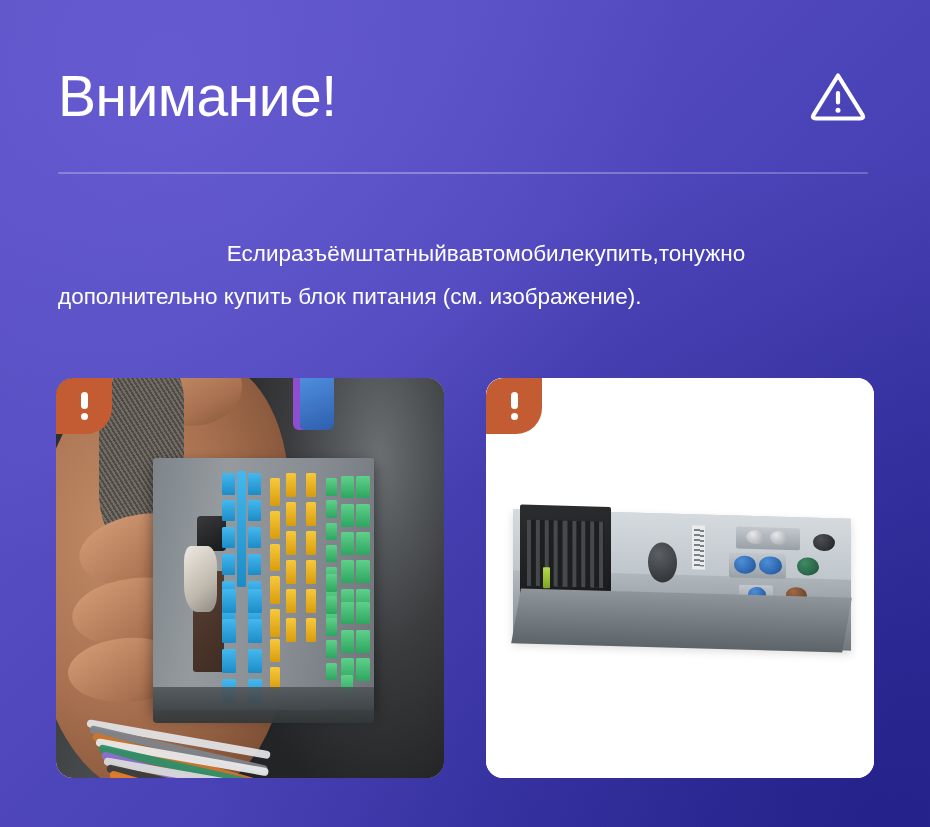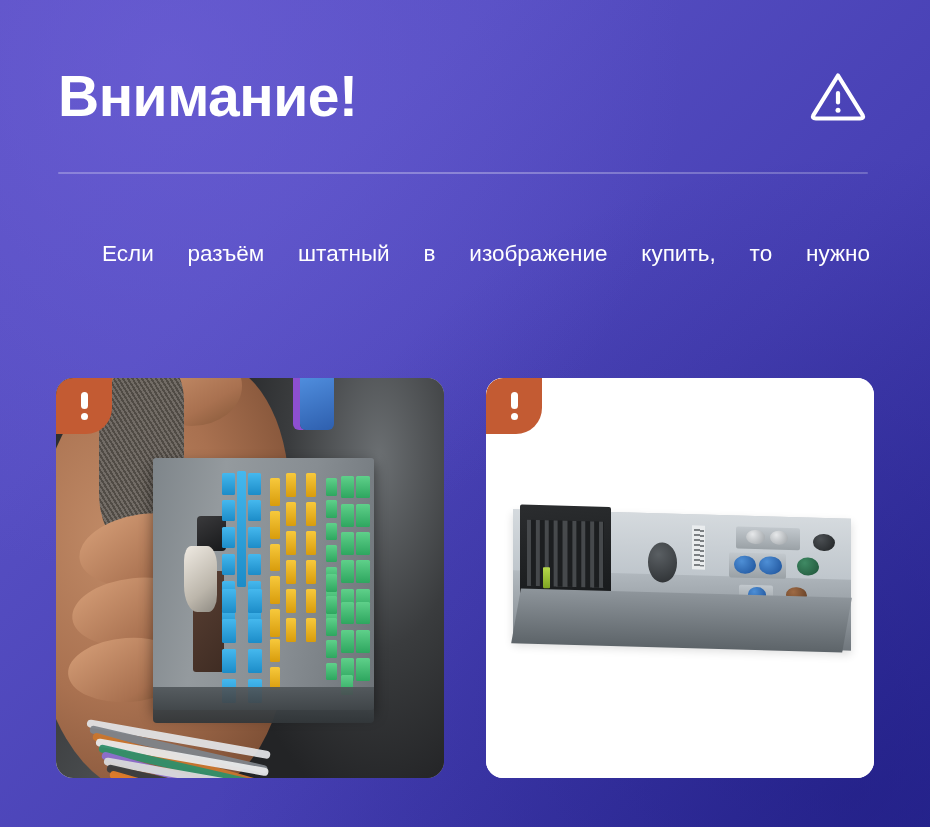"Внимание!" .page-title { font-weight: bold -> normal }
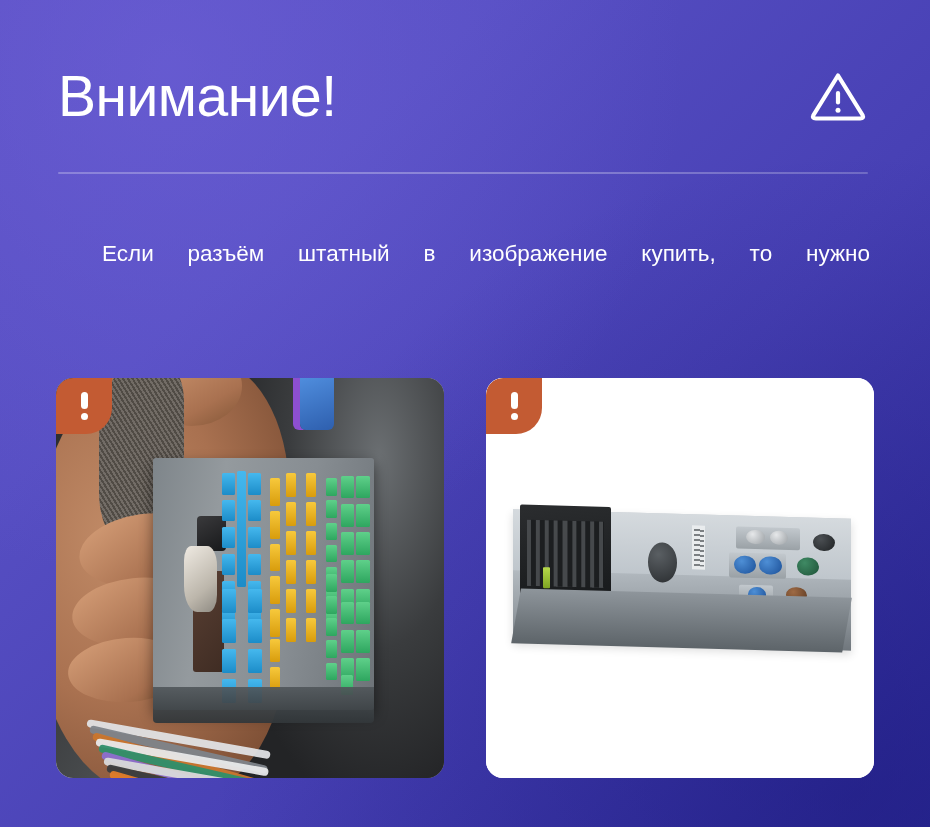"Если" .copy-line.justify { justify-content: space-between -> center }
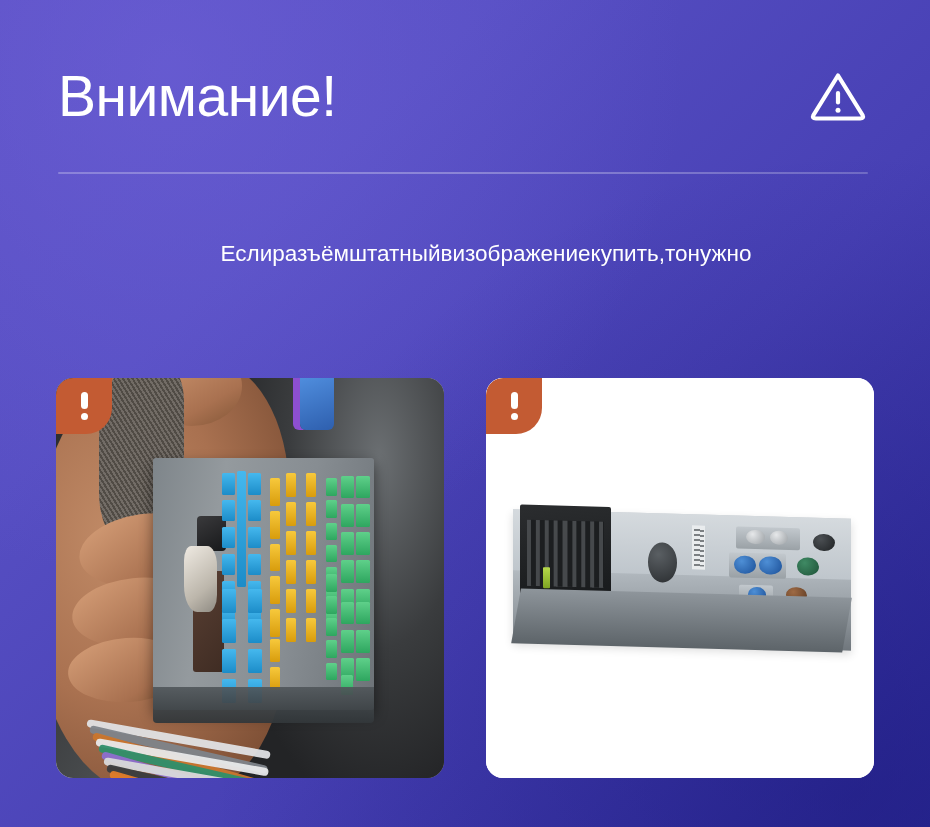"изображение" span { text: изображение -> автомобиле }
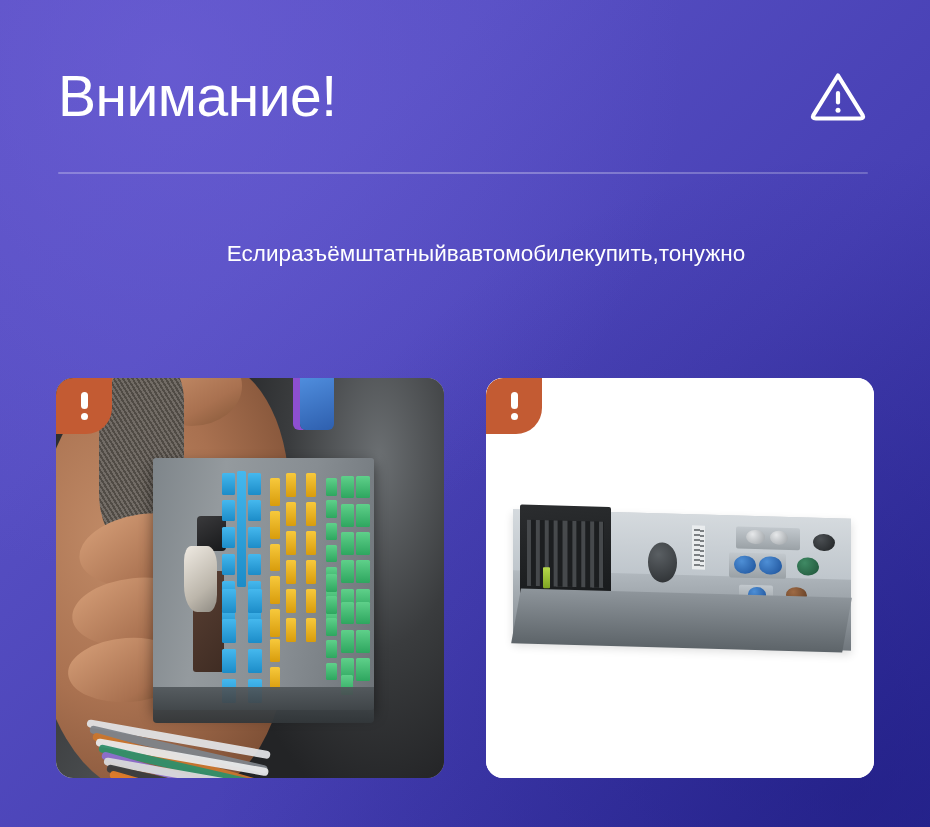"дополнительно купить блок питания (см." div.copy-line { html: none -> <div>дополнительно купить блок питания (см. изображение).</div> }
